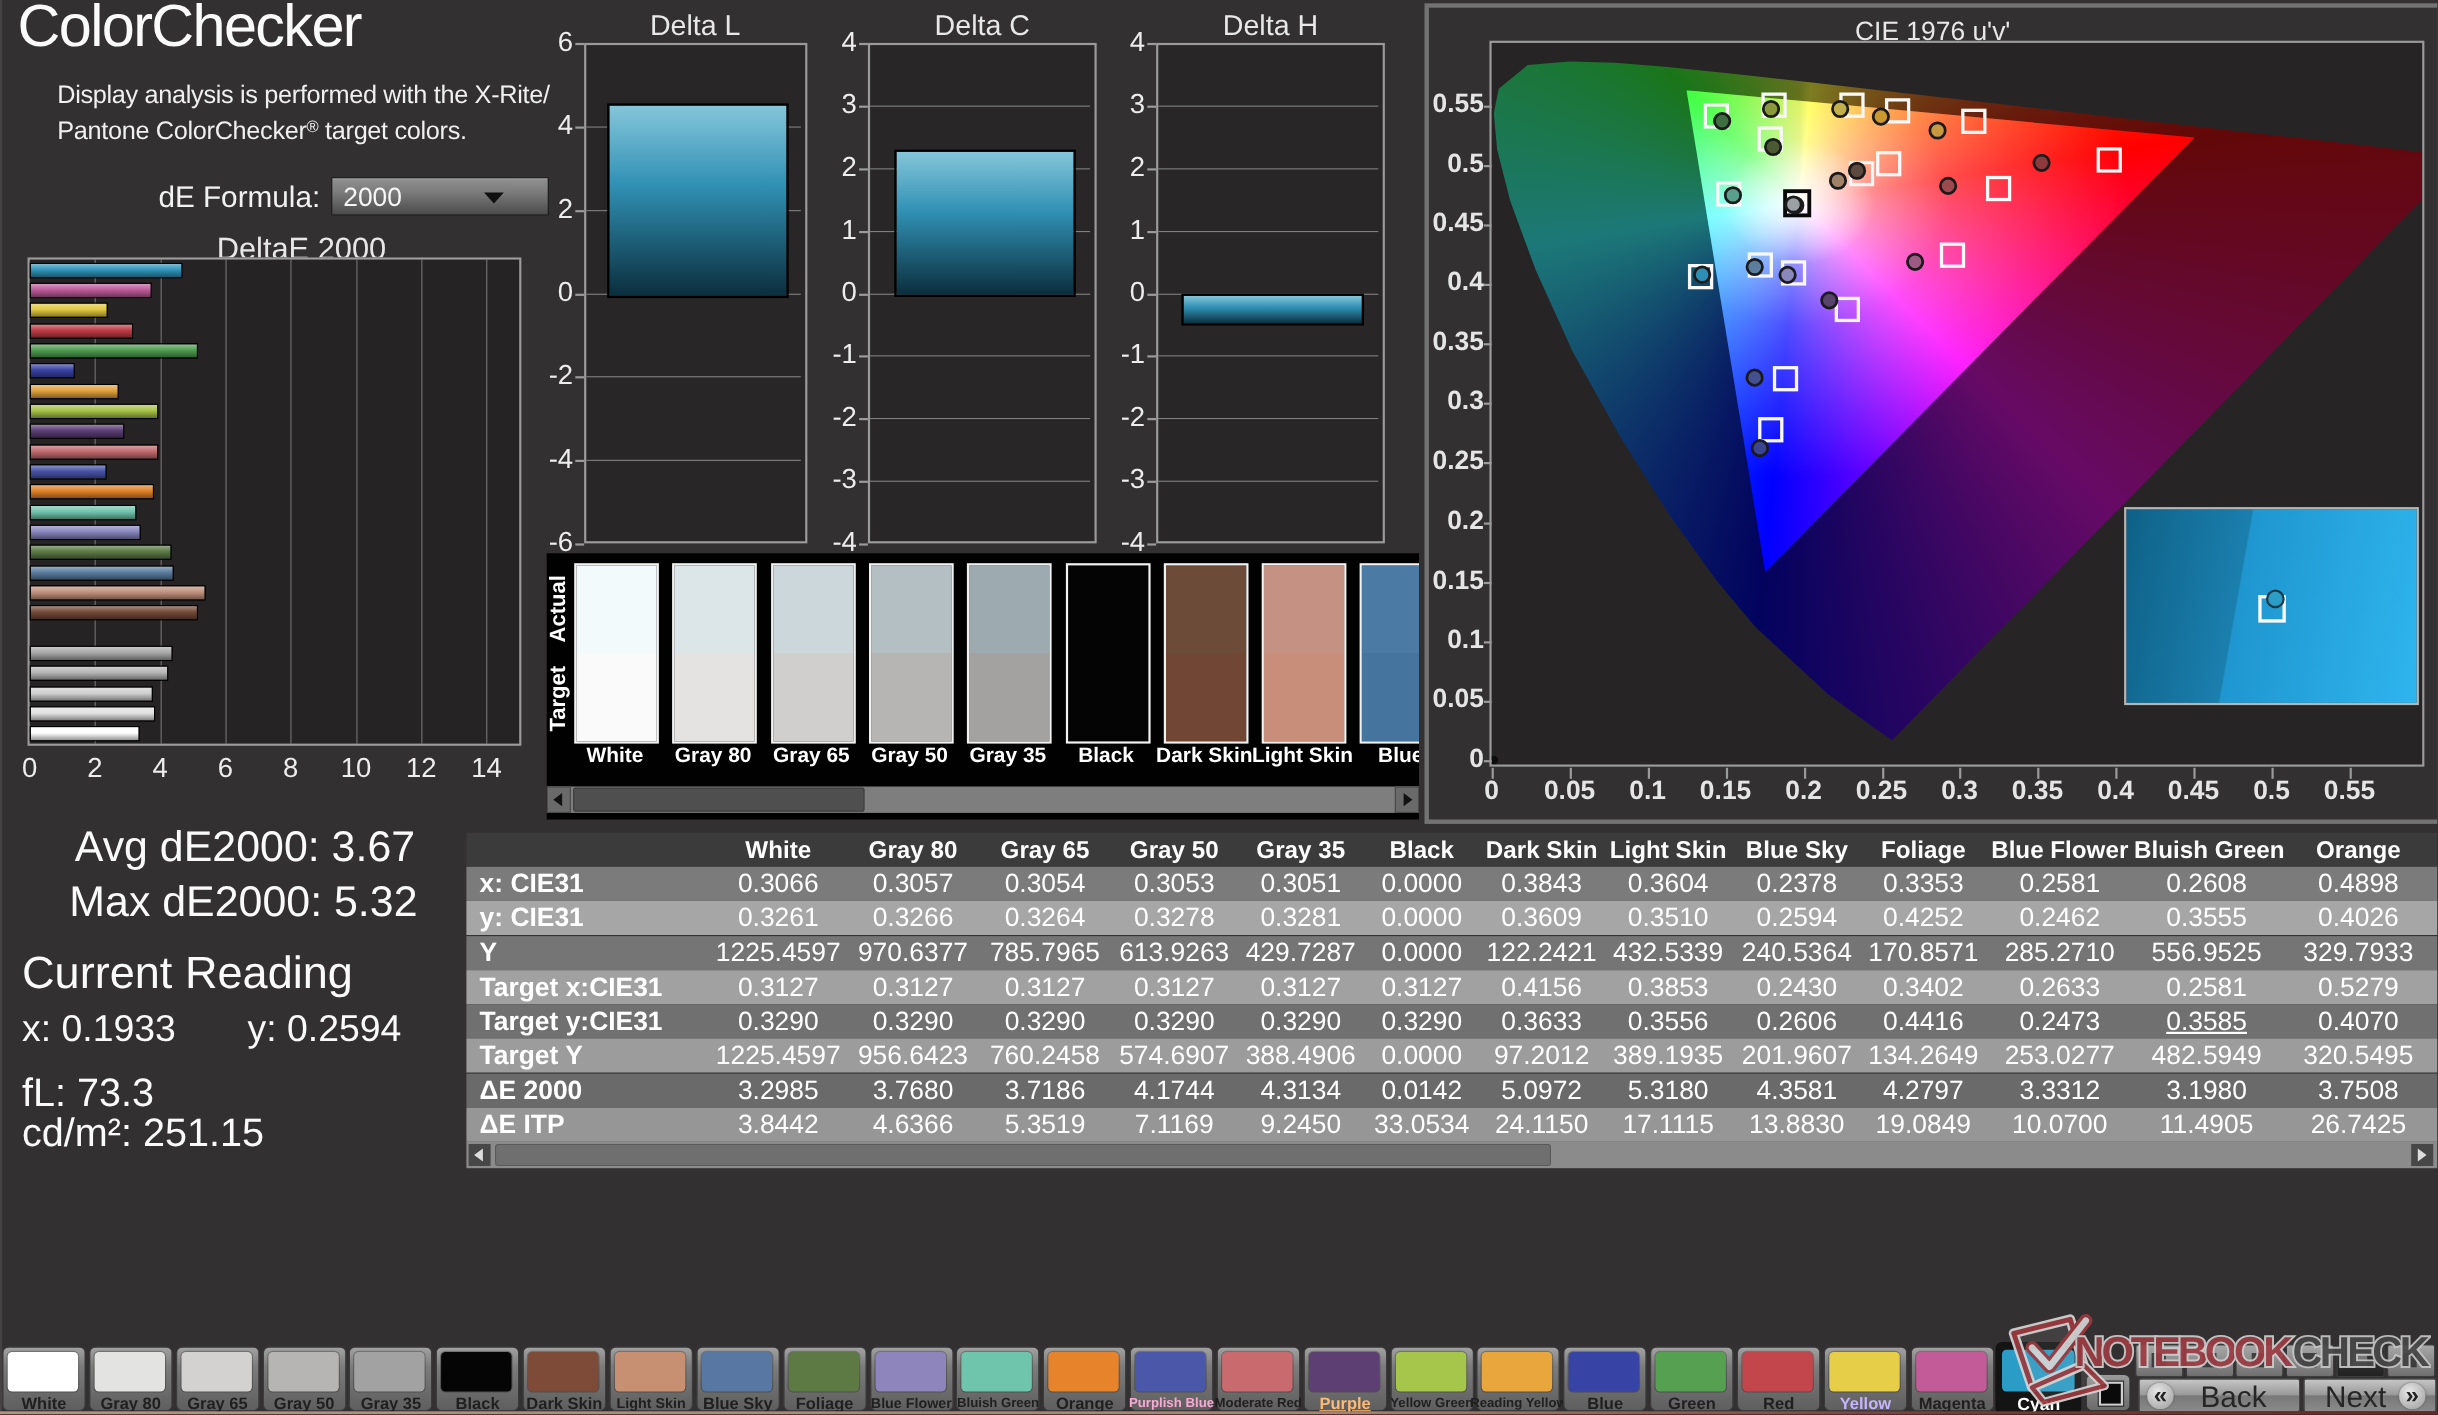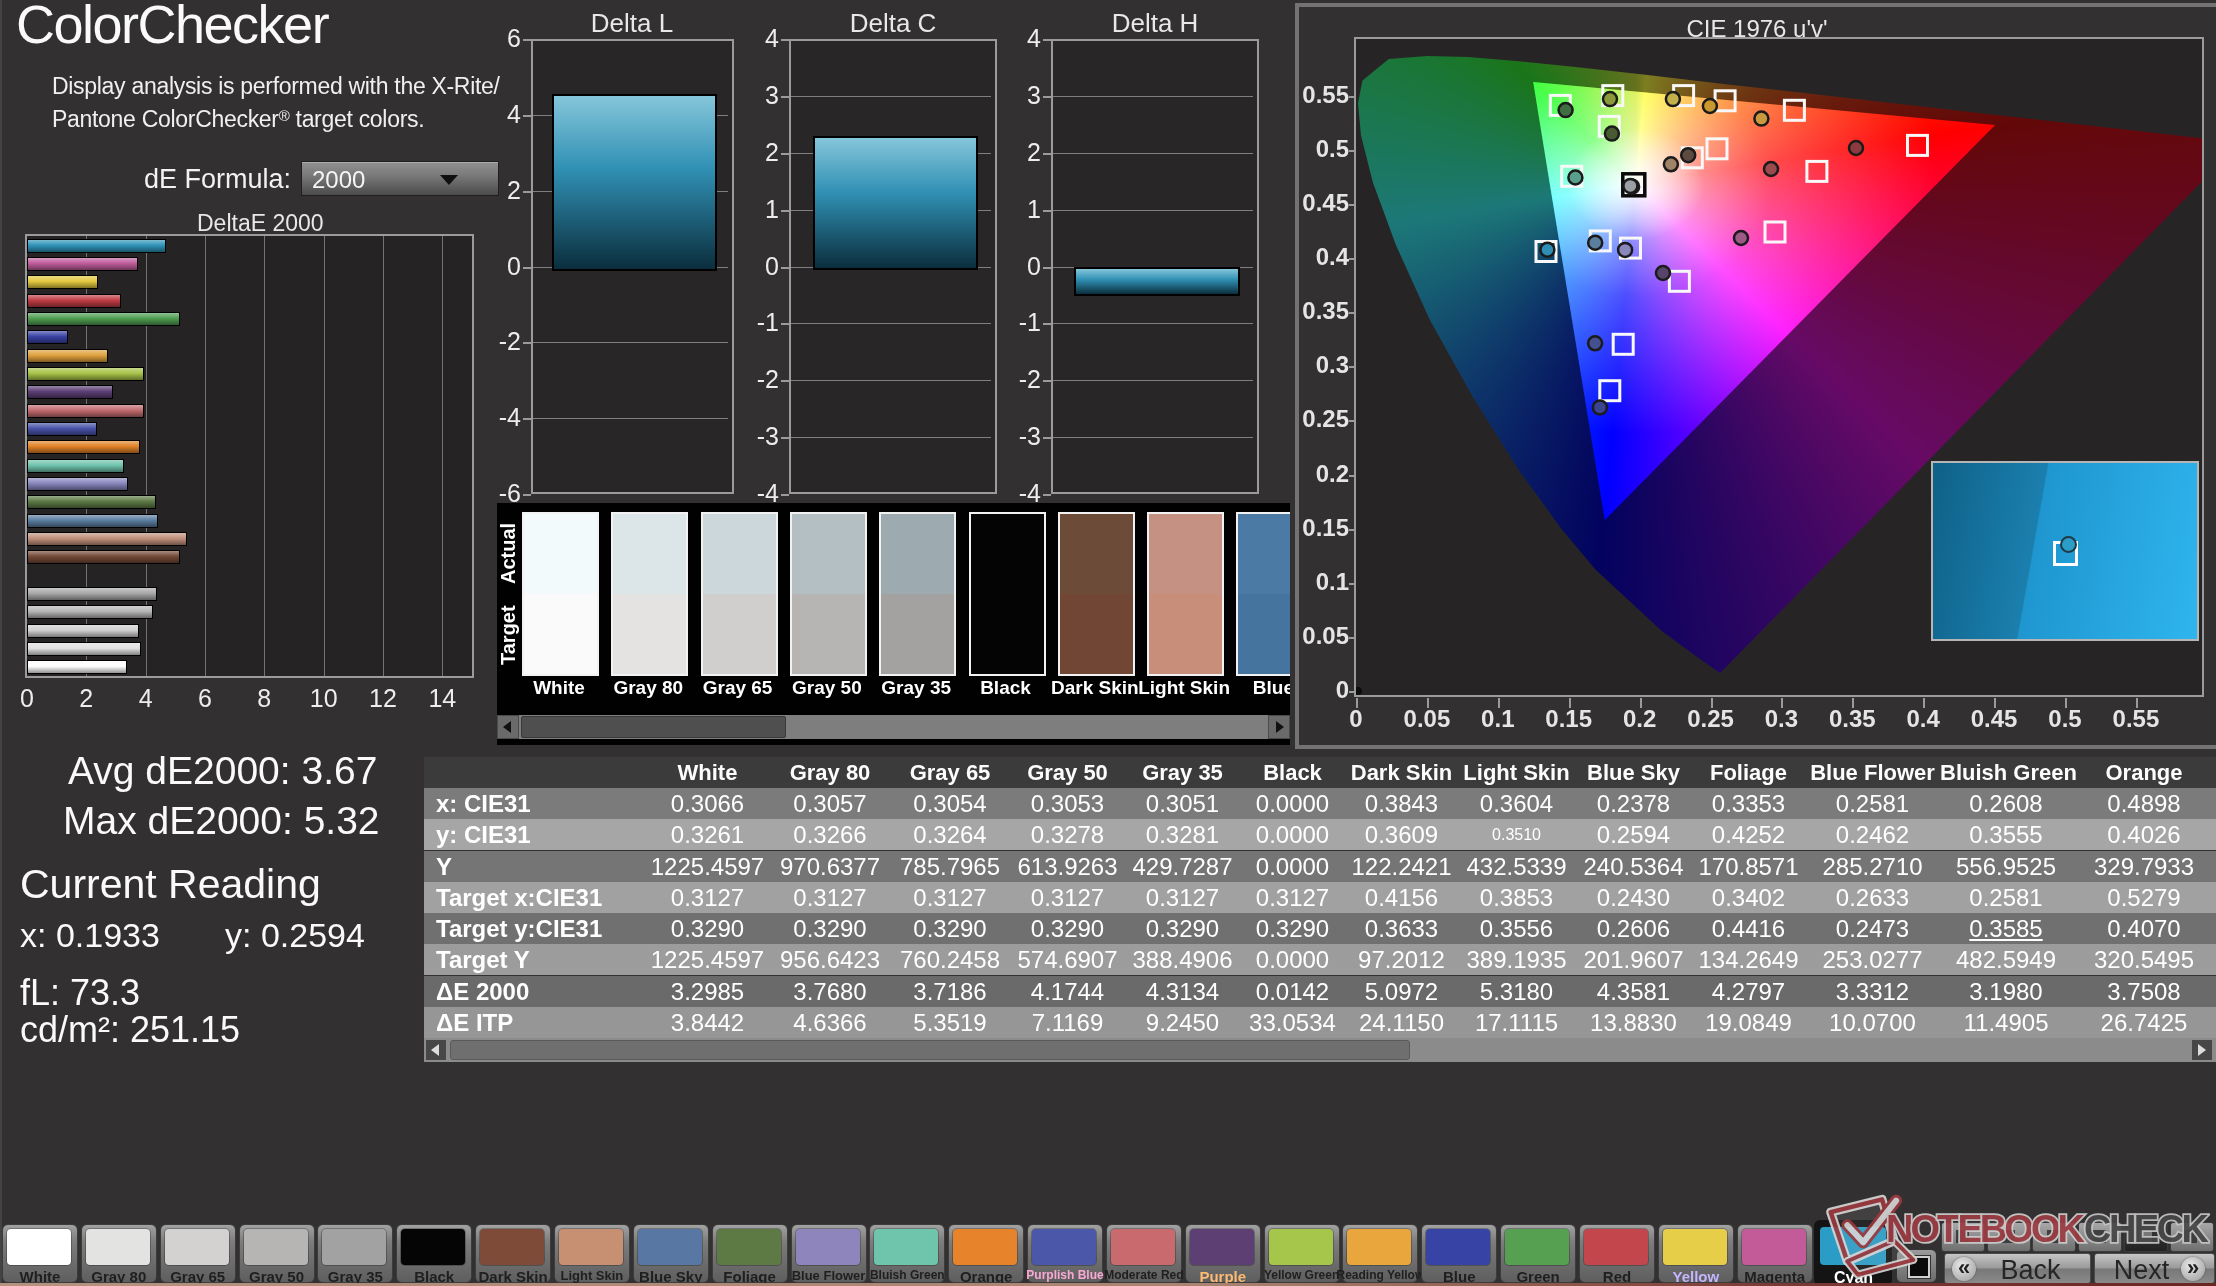"DeltaE 2000" div.abs { font-size: 23px -> 28px }
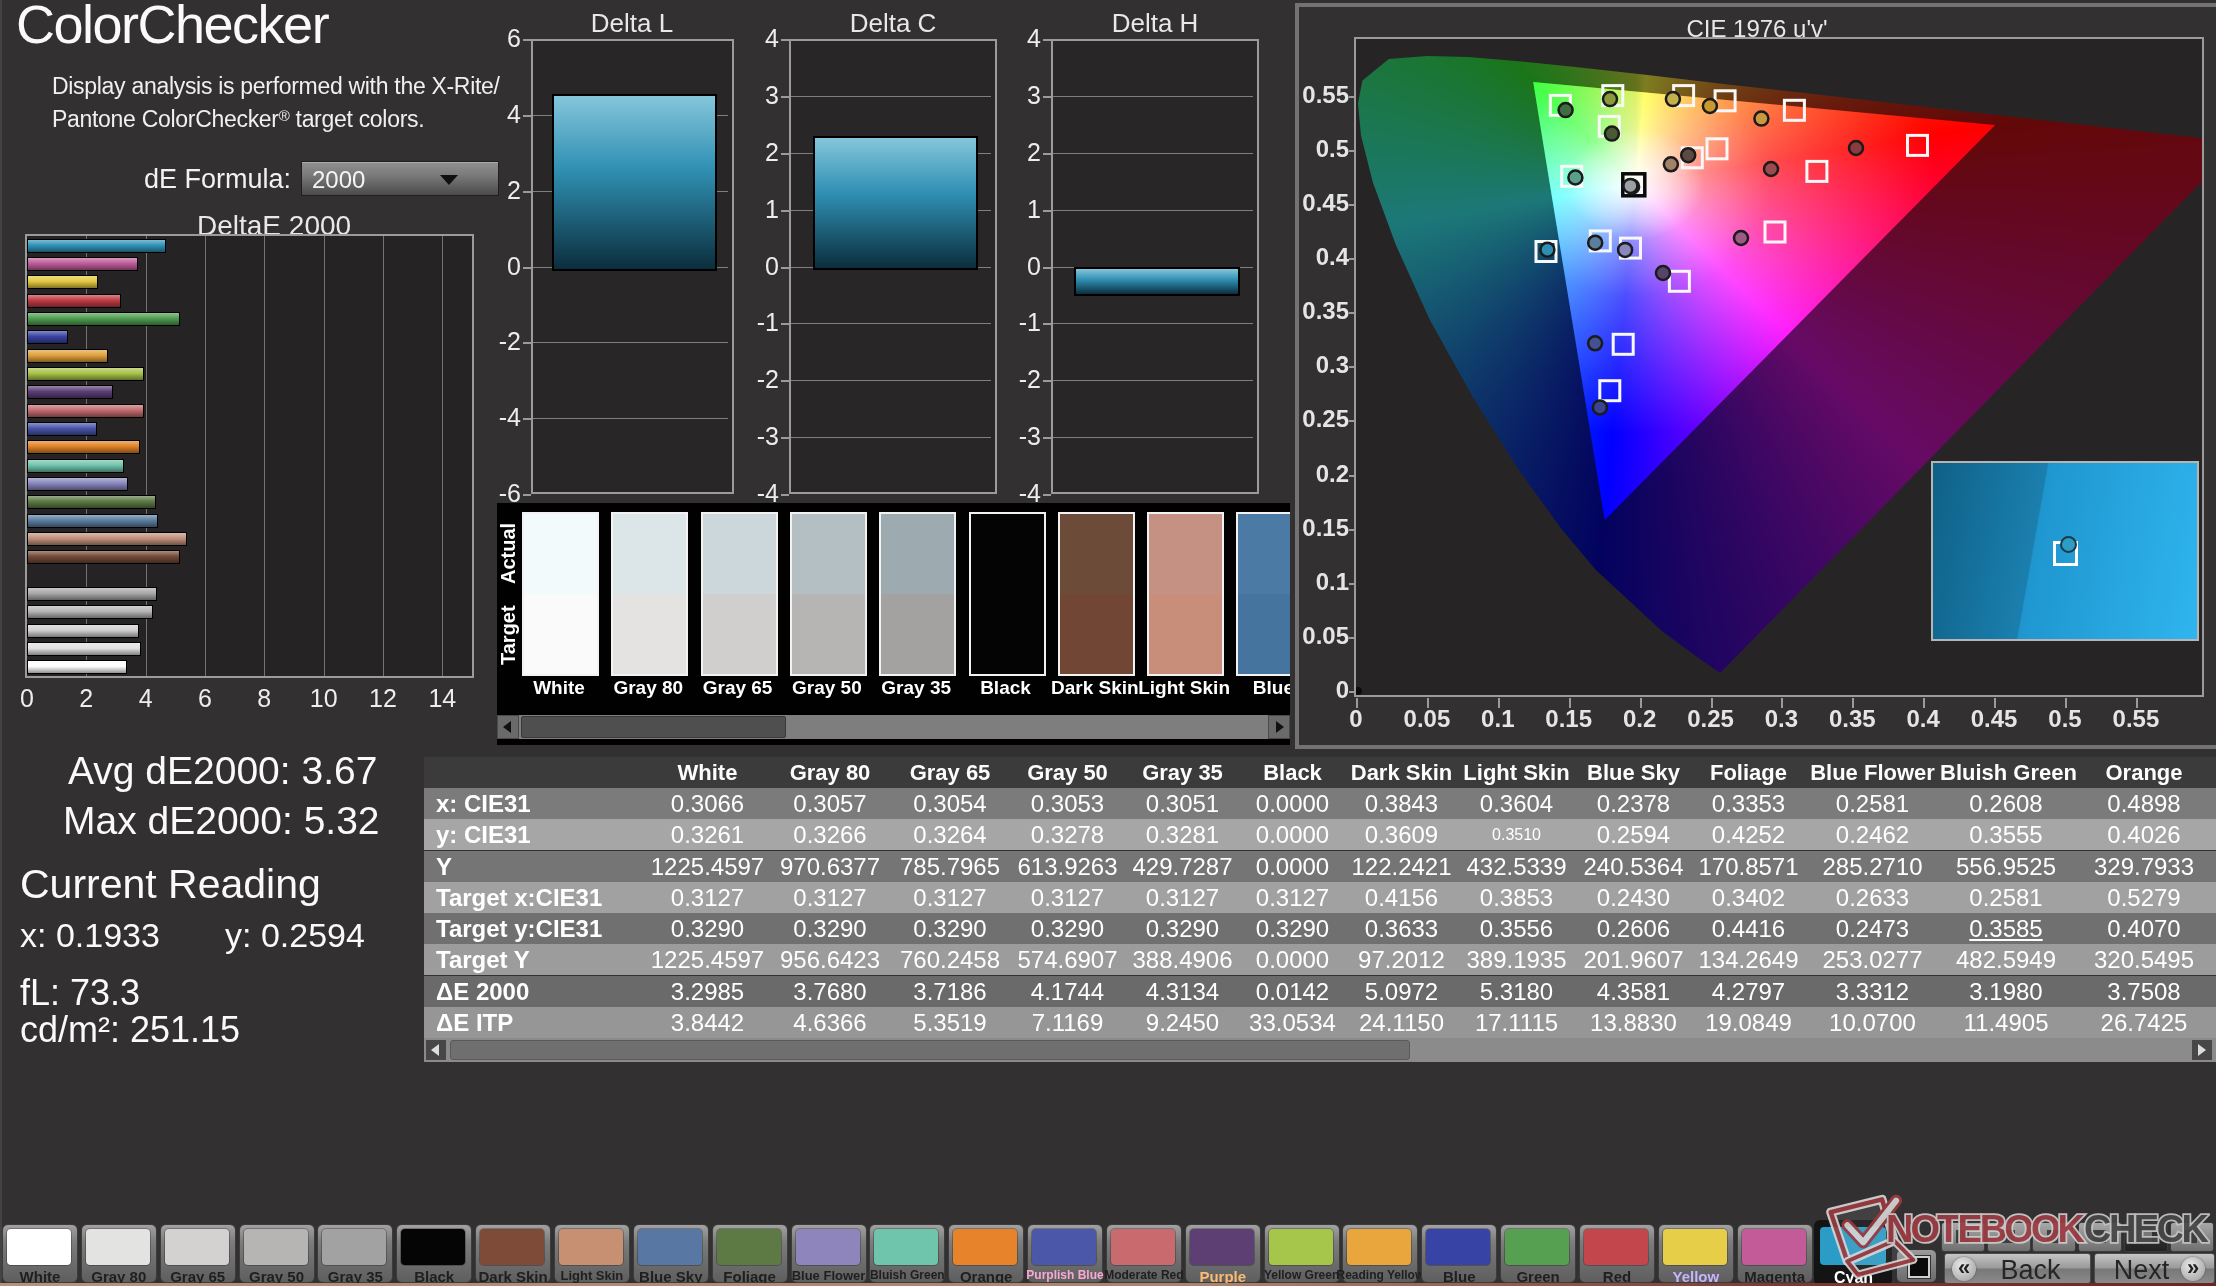"0.3510" div { font-size: 16px -> 24px }
